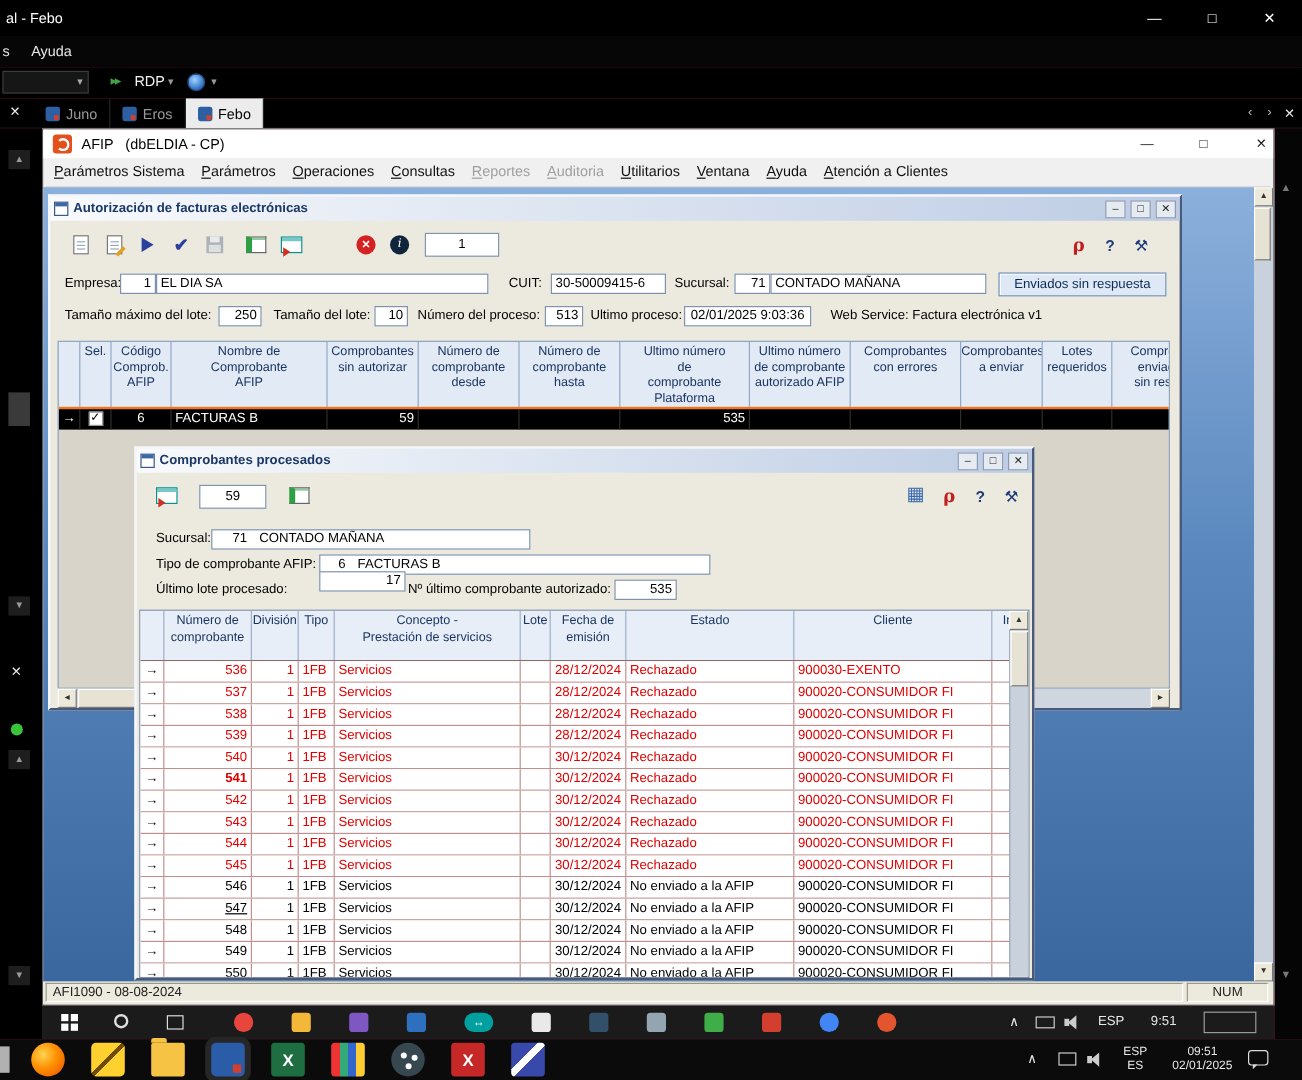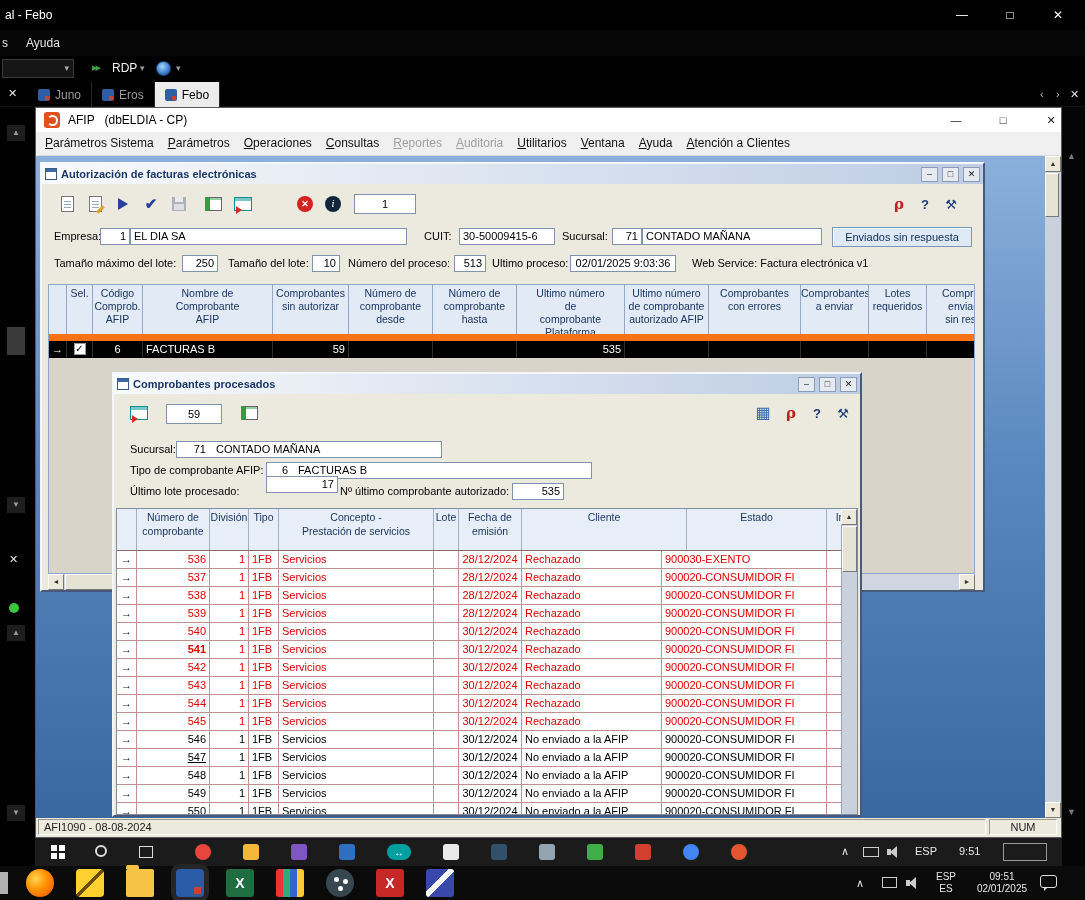"Sel." #w1-ghead { border-bottom: 7px solid #f97316 -> 2px solid #f97316 }
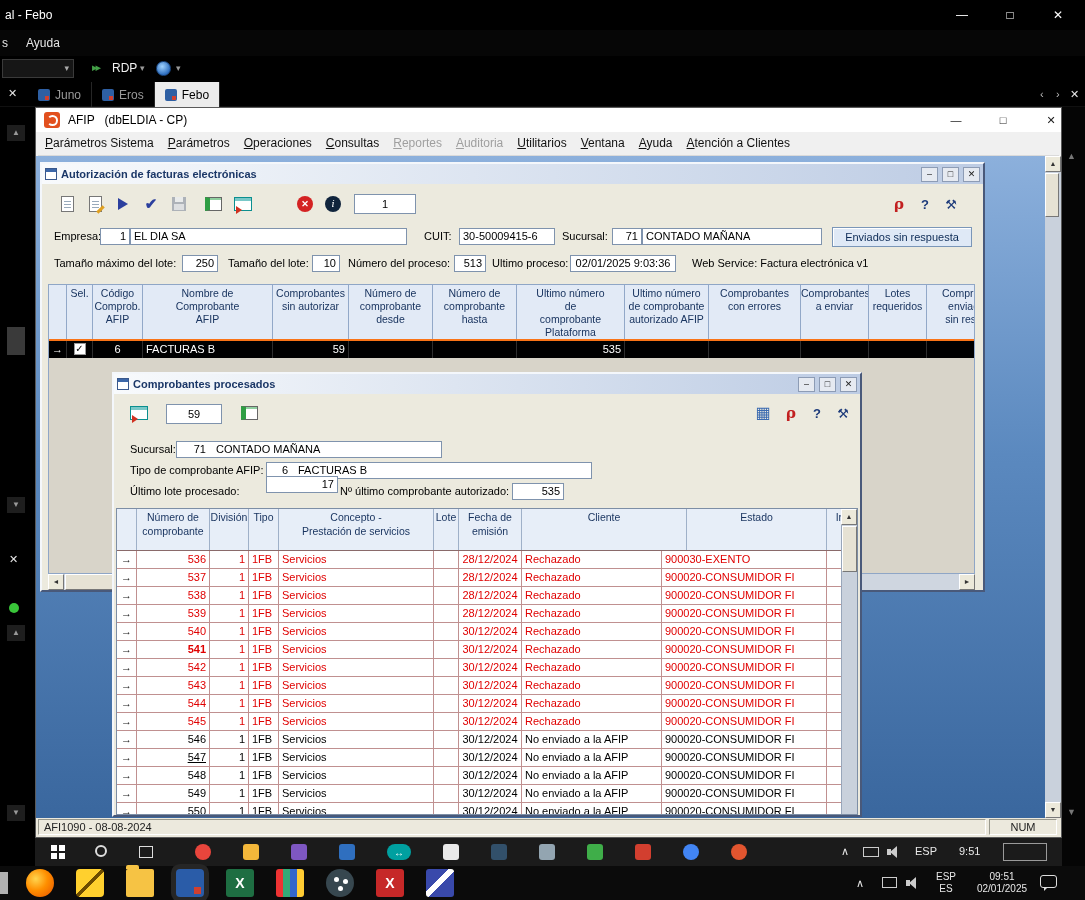"Cliente" div.w2h { order: before "Estado" -> after "Estado" }
